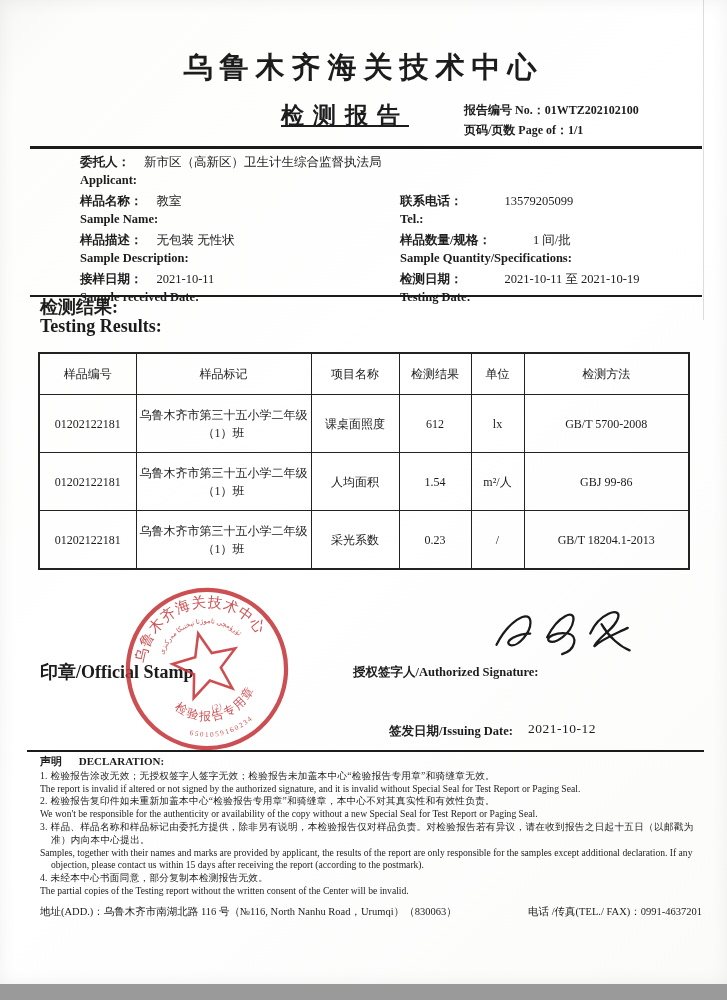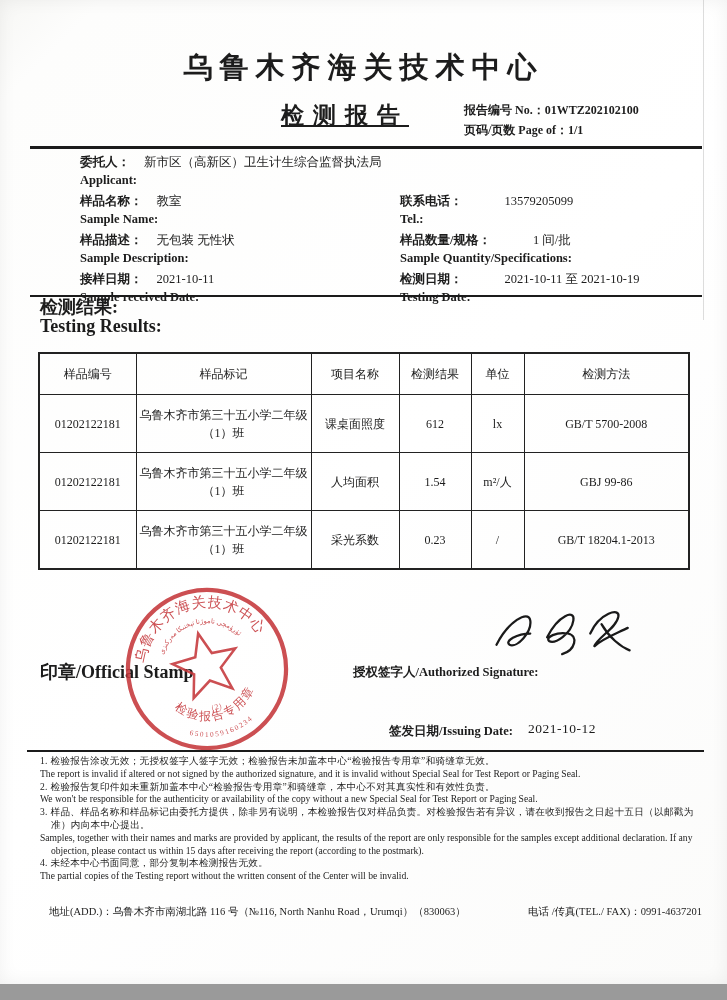"声明 DECLARATION:" div.dec-head { html: none -> <div> <span>声明</span> <span>DECLARATION:</span> </div> }
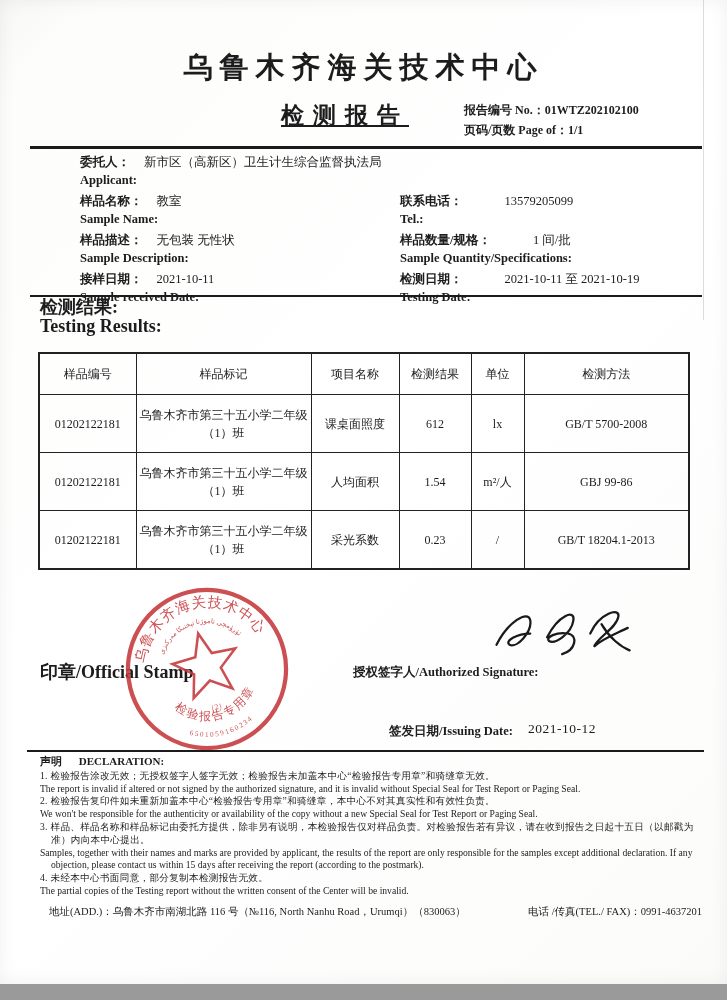"地址(ADD.)：乌鲁木齐市南湖北路 116 号（№116, North" .footer { margin-left: 9px -> none }
